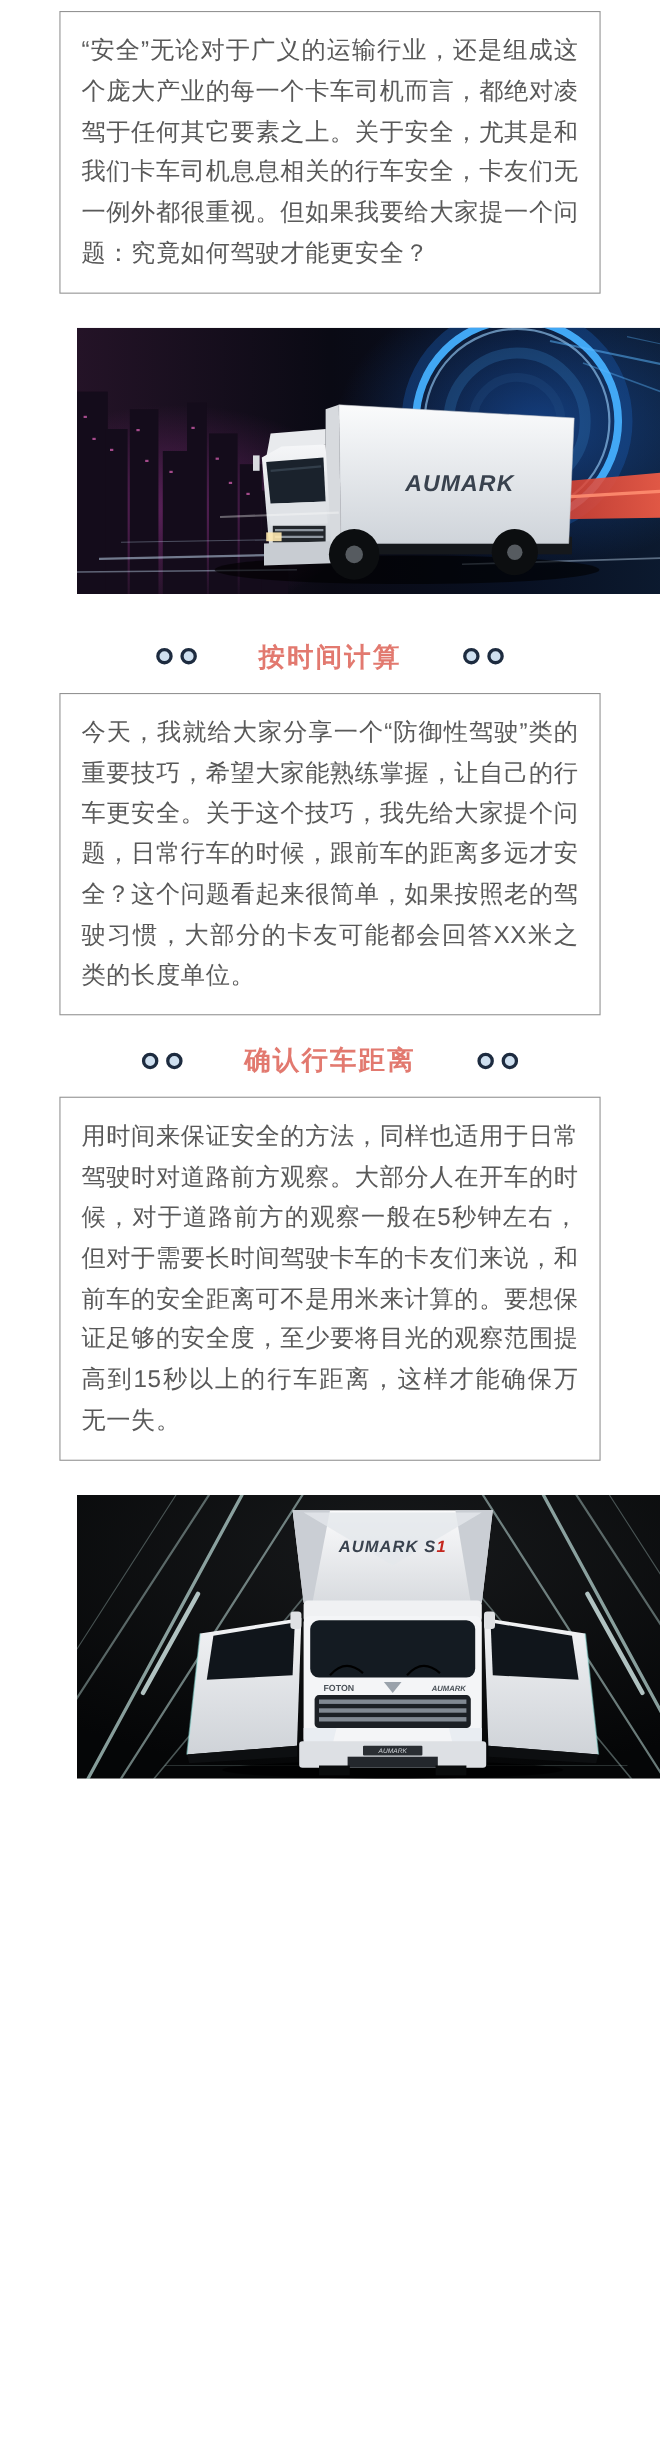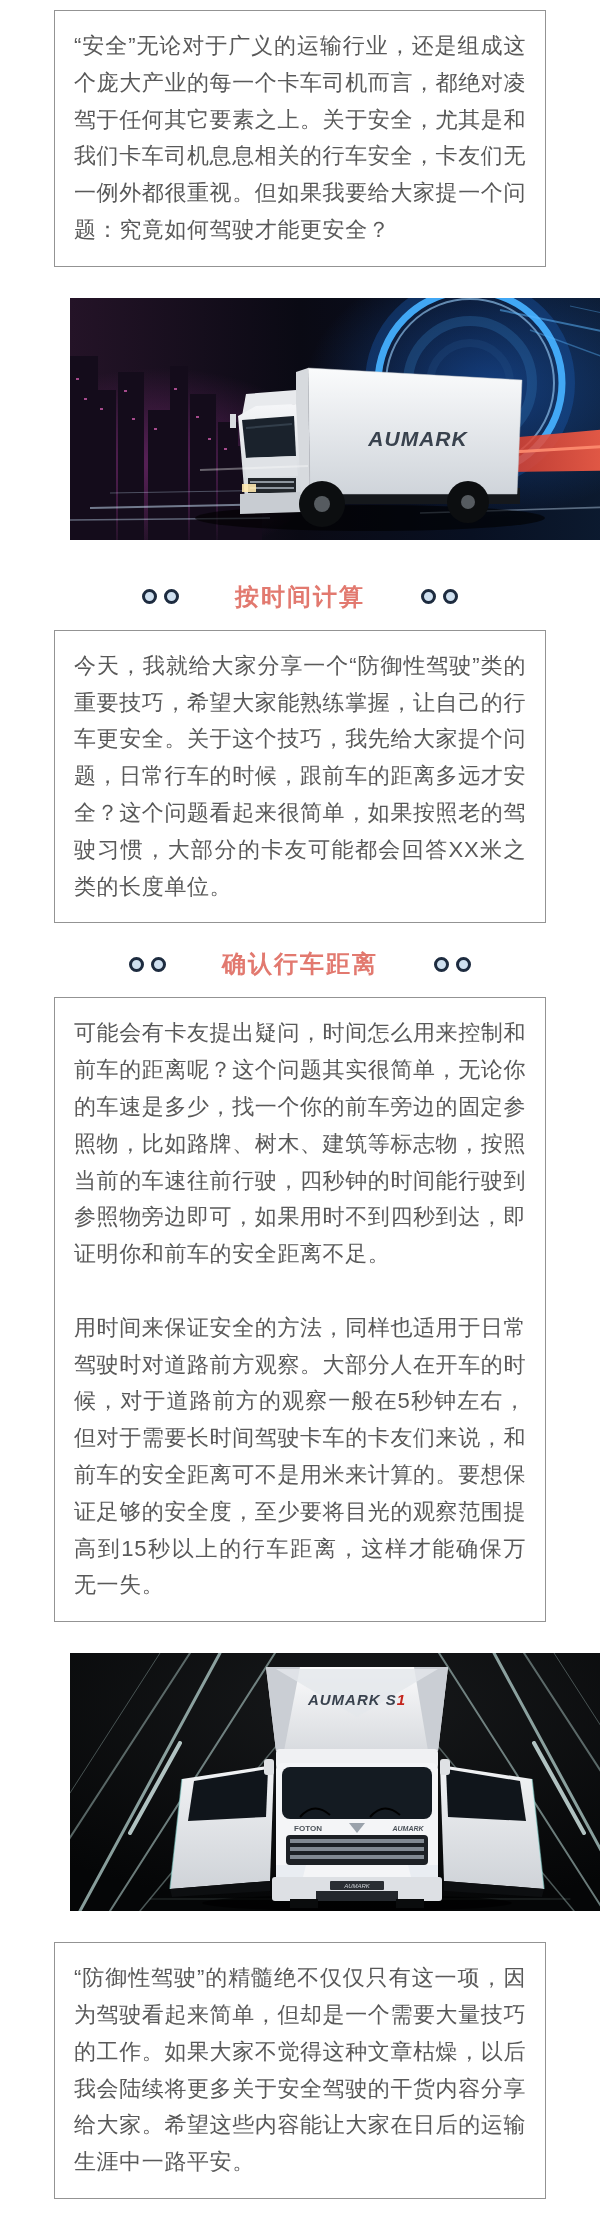"可能会有卡友提出疑问，时间怎么用来控制和前车的距离呢？这个问题其实很简单，无论你" p { html: <p>可能会有卡友提出疑问，时间怎么用来控制和前车的距离呢？这个问题其实很简单，无论你的车速是多少，找一个你的前车旁边的固定参照物，比如路牌、树木、建筑等标志物，按照当前的车速往前行驶，四秒钟的时间能行驶到参照物旁边即可，如果用时不到四秒到达，即证明你和前车的安全距离不足。</p> -> none }
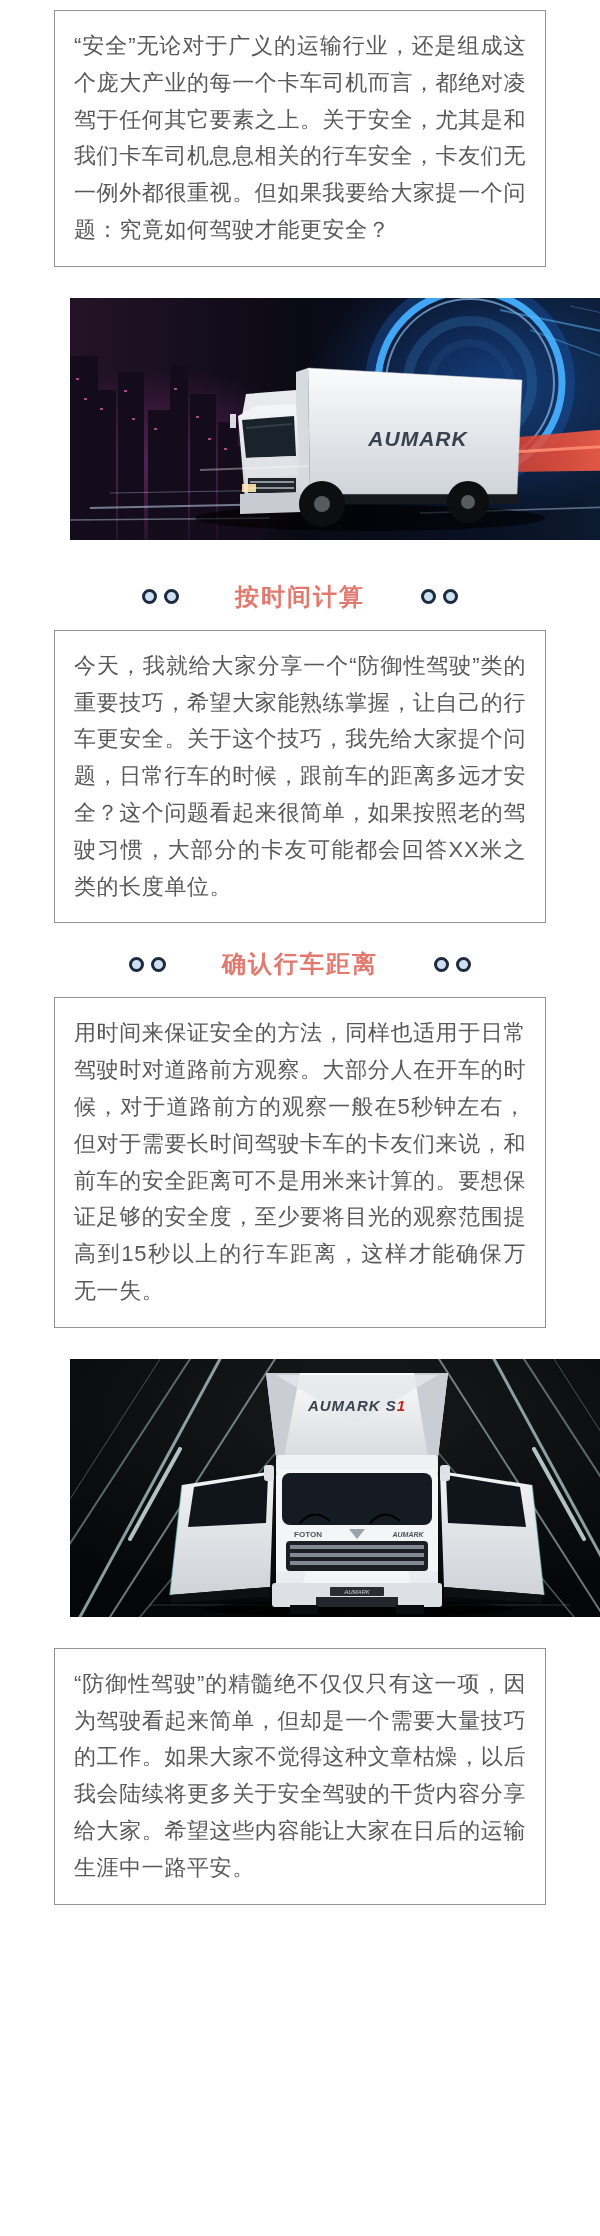"“防御性驾驶”的精髓绝不仅仅只有这一项，因为驾驶看起来简单，但却是一个需要大量技" section.text-box { html: <section> <p>“防御性驾驶”的精髓绝不仅仅只有这一项，因为驾驶看起来简单，但却是一个需要大量技巧的工作。如果大家不觉得这种文章枯燥，以后我会陆续将更多关于安全驾驶的干货内容分享给大家。希望这些内容能让大家在日后的运输生涯中一路平安。</p> </section> -> none }
